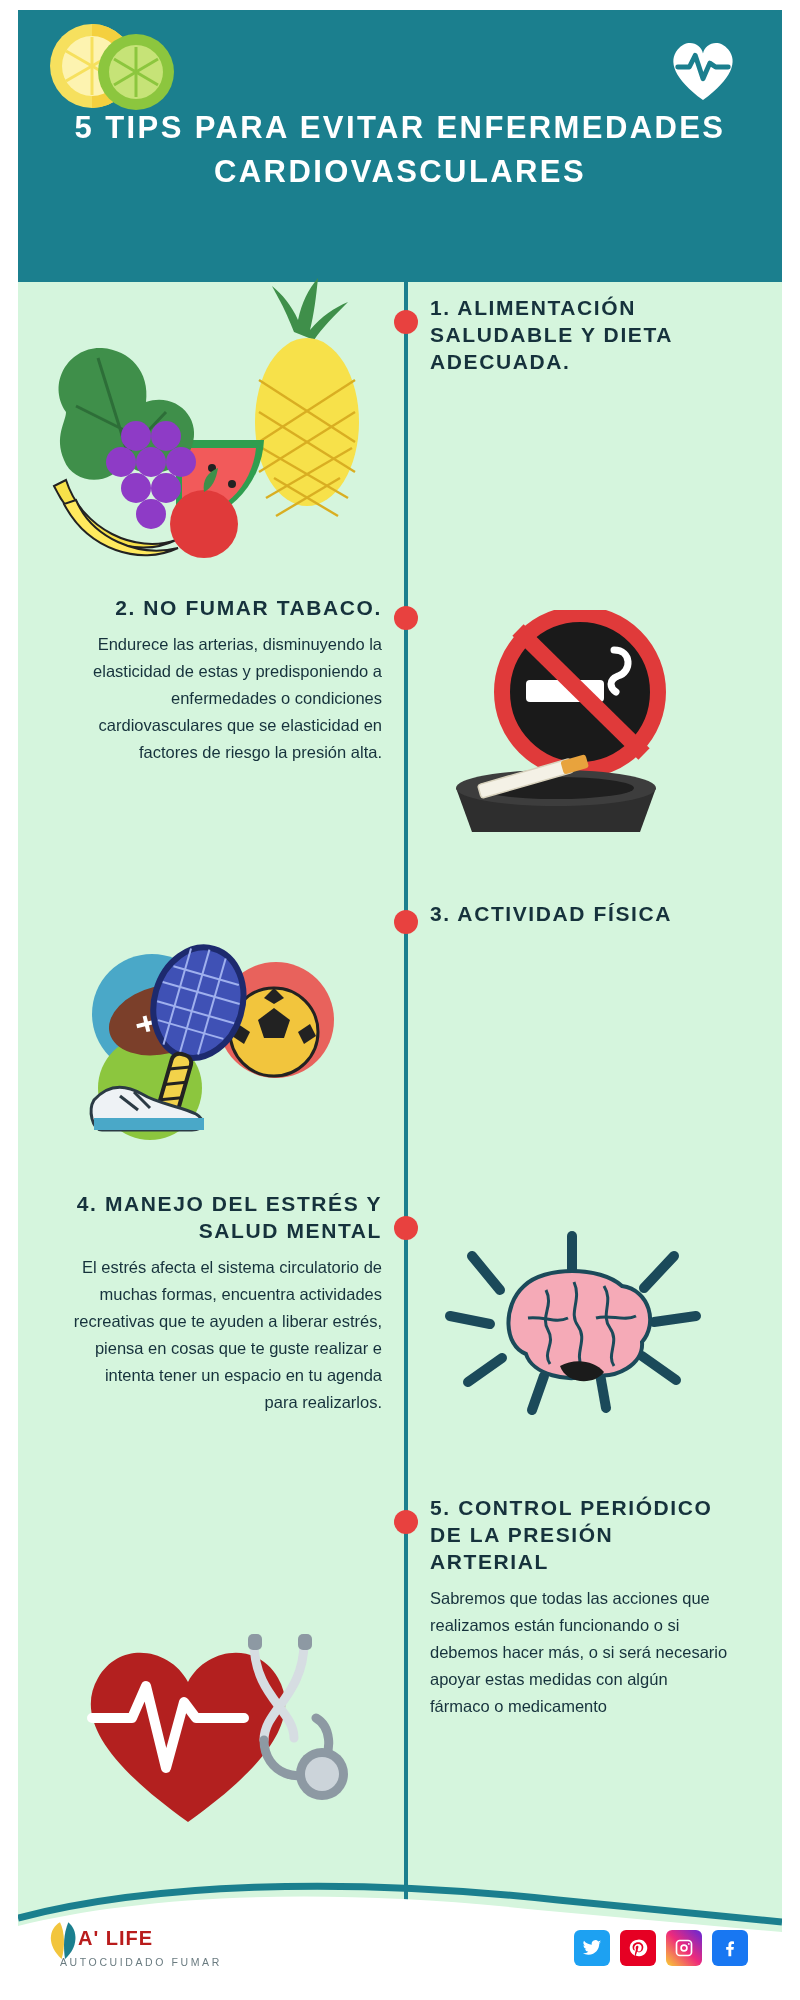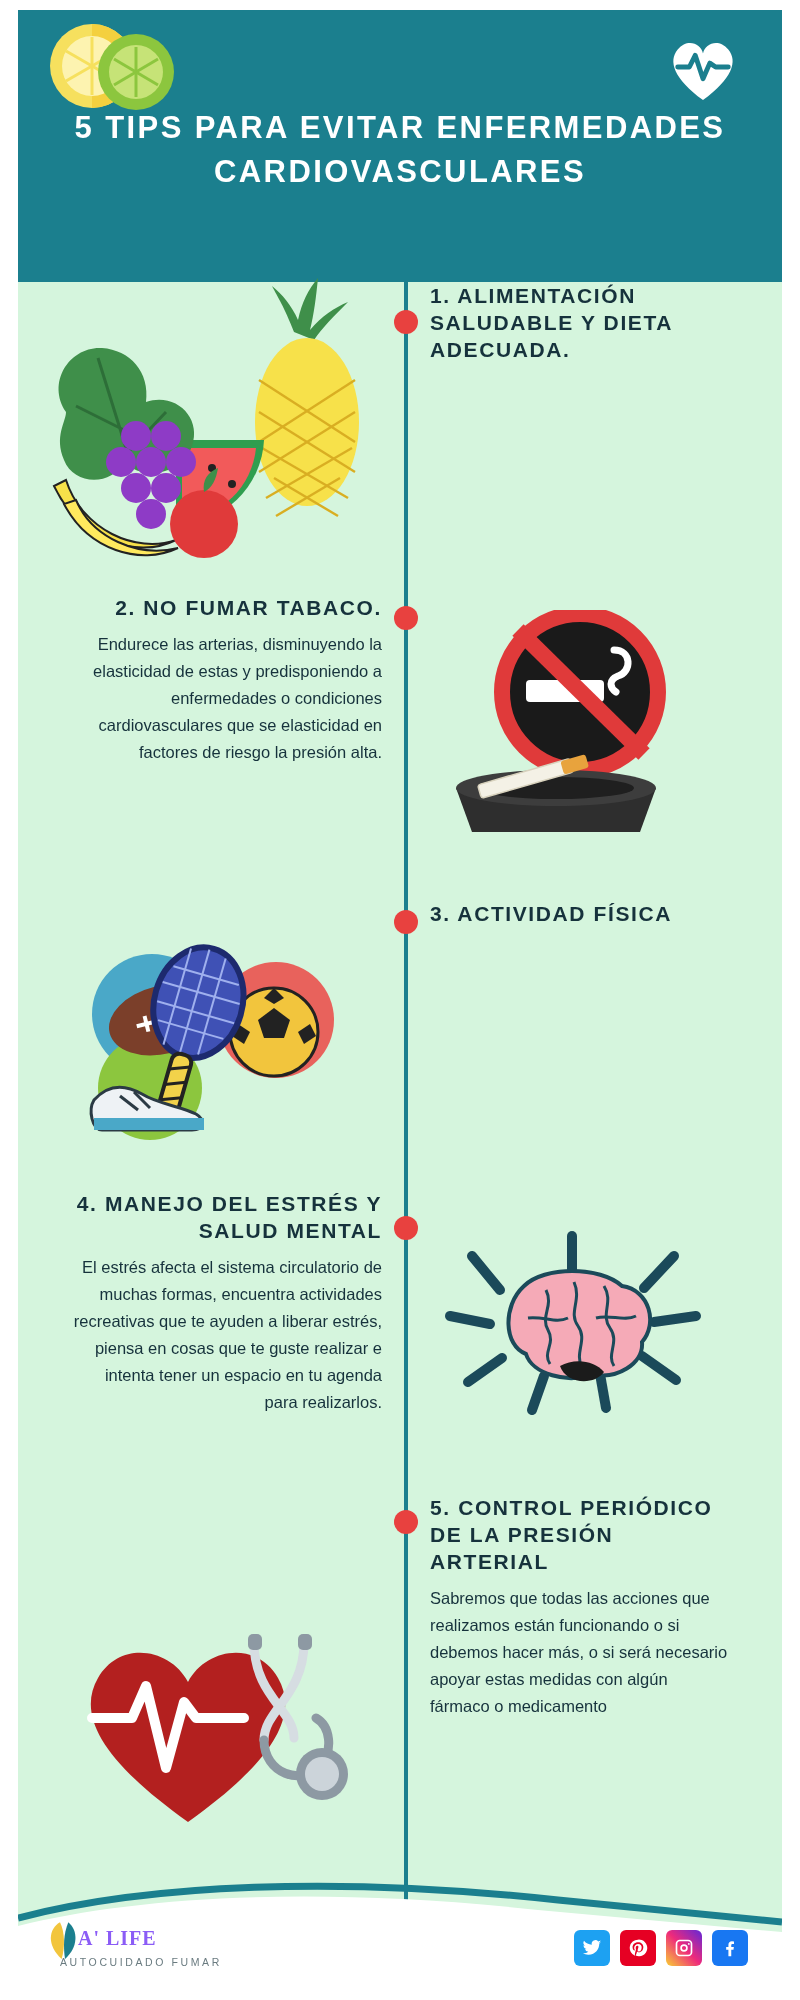"1. ALIMENTACIÓN SALUDABLE Y DIETA" div.blk { top: 272px -> 284px }
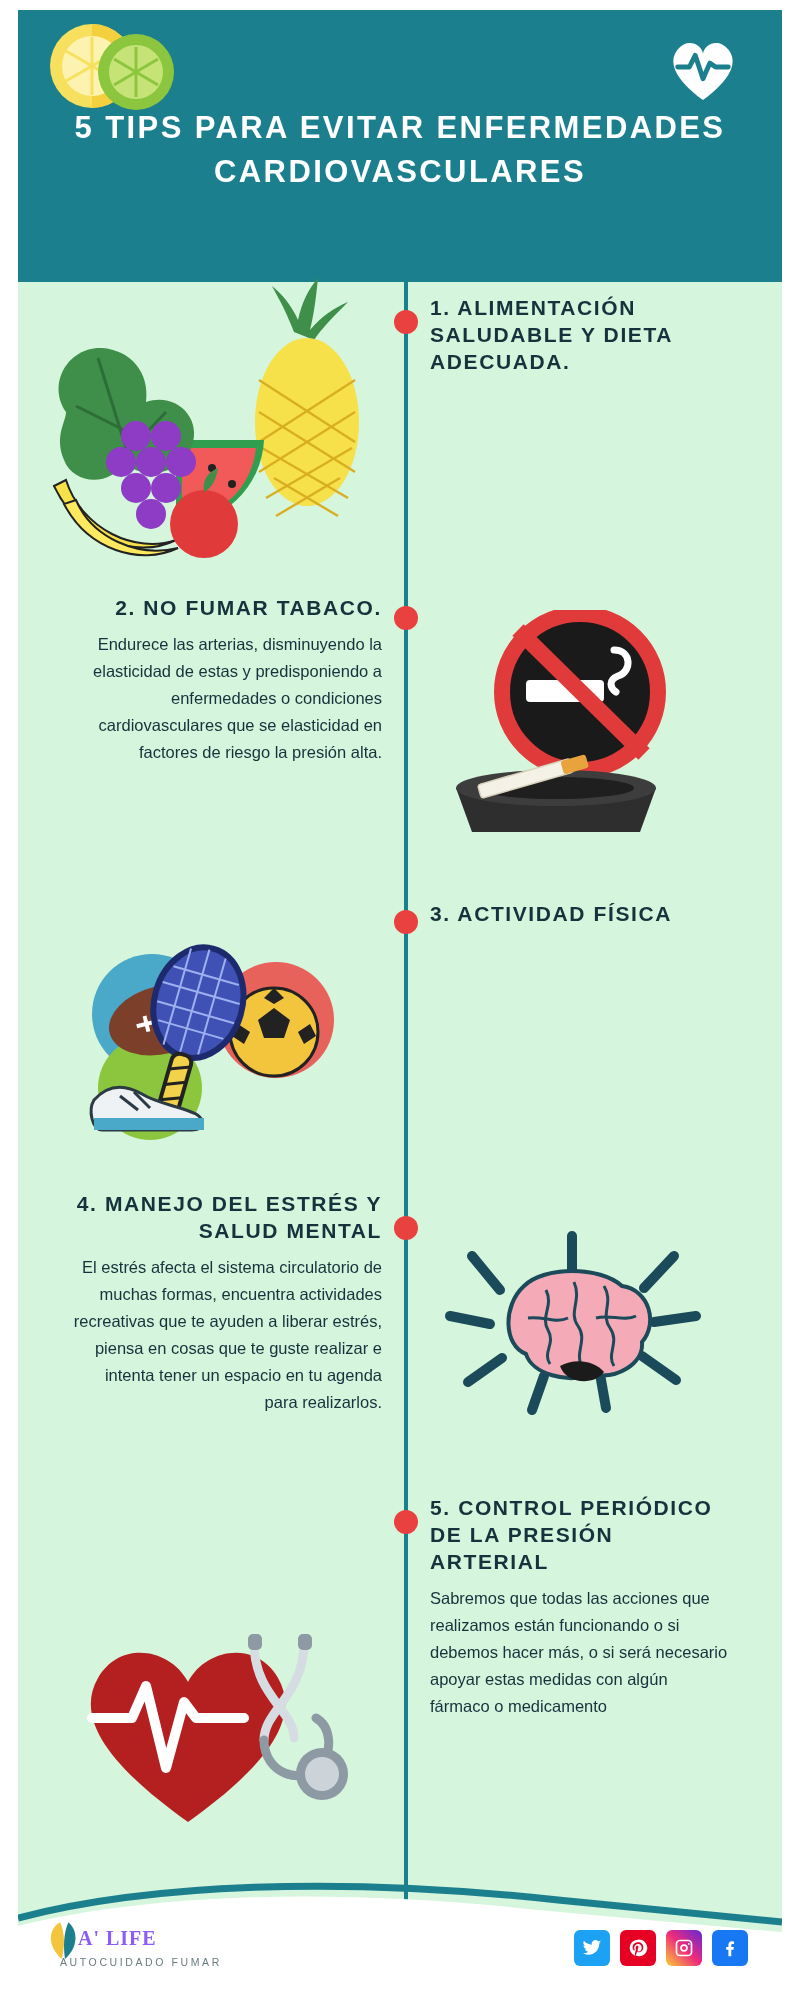"A' LIFE" .logo-text { color: #8b5cf6 -> #b91c1c; font-family: Liberation Serif, serif -> none }
